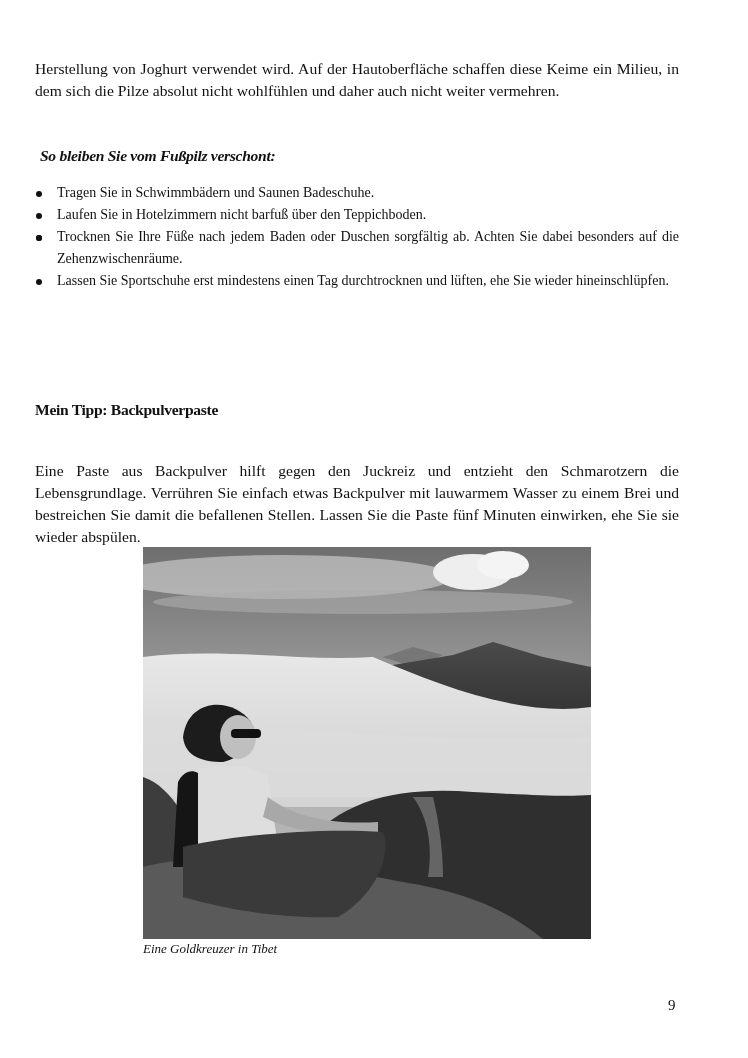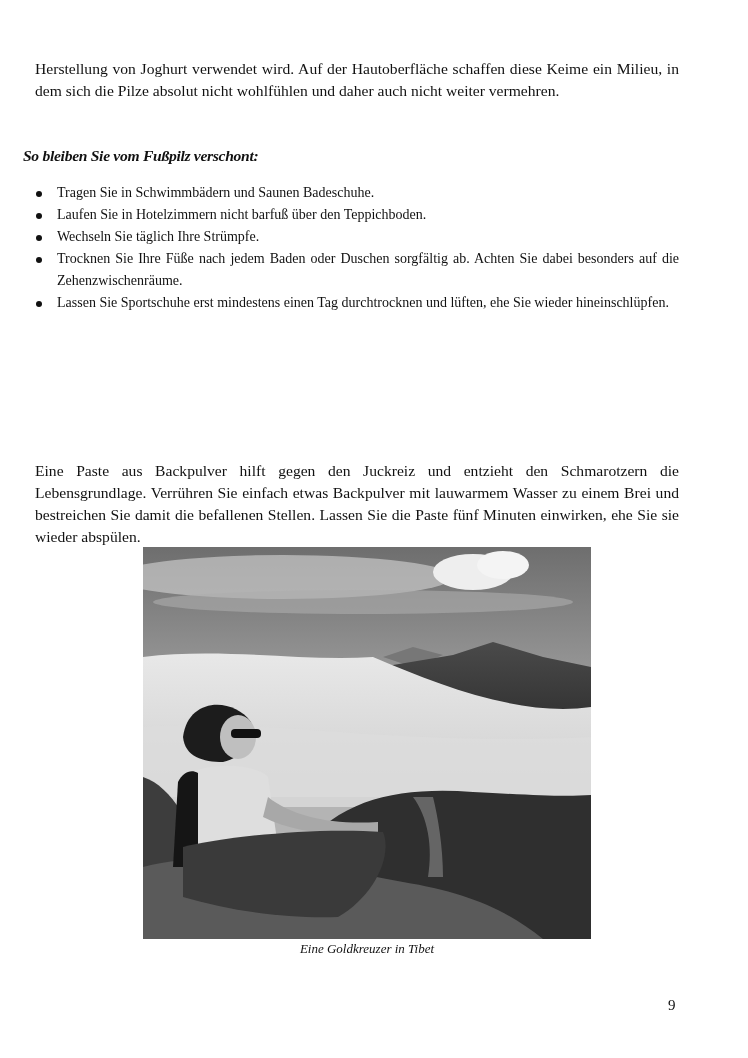"So bleiben Sie vom Fußpilz" .heading-italic { left: 23px -> 40px }
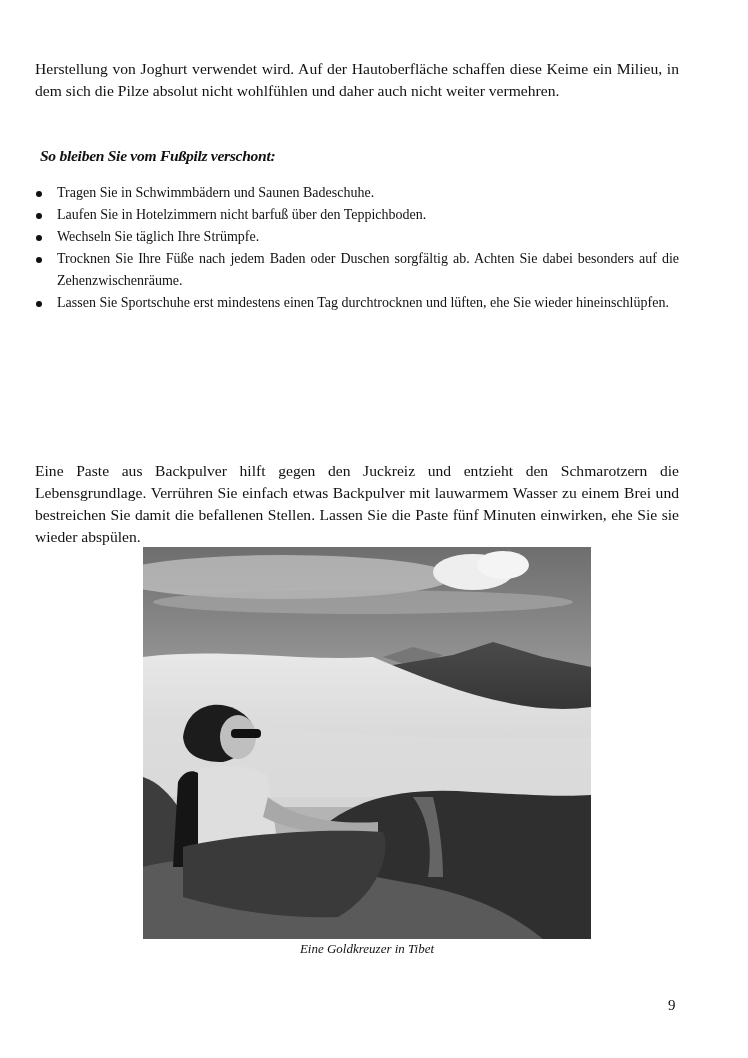"Wechseln Sie täglich Ihre Strümpfe." span { html: <span>Wechseln Sie täglich Ihre Strümpfe.</span> -> none }
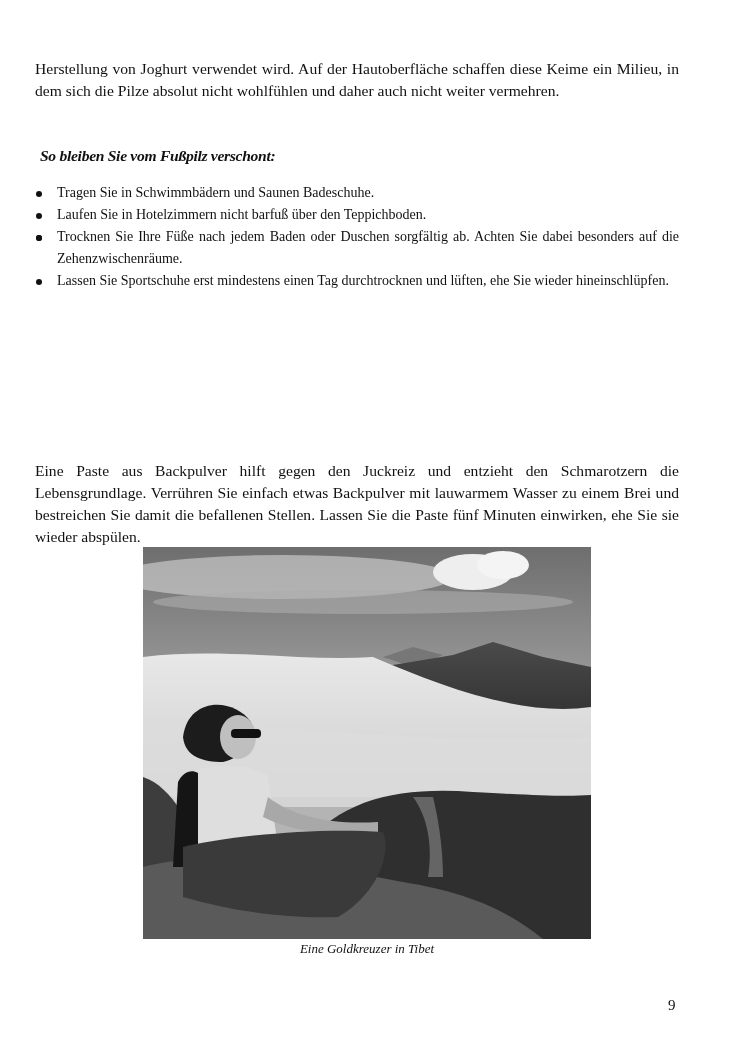"Mein Tipp: Backpulverpaste" div.heading-bold { html: none -> <div>Mein Tipp: Backpulverpaste</div> }
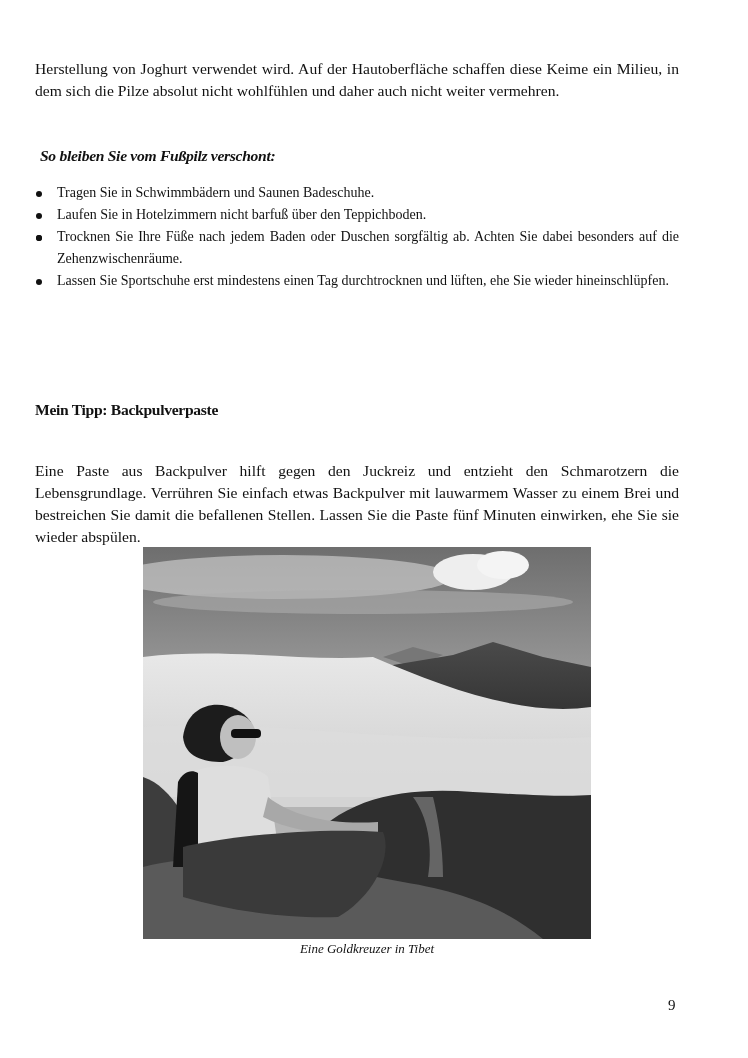"Eine Goldkreuzer in Tibet" .caption { text-align: center -> none }
